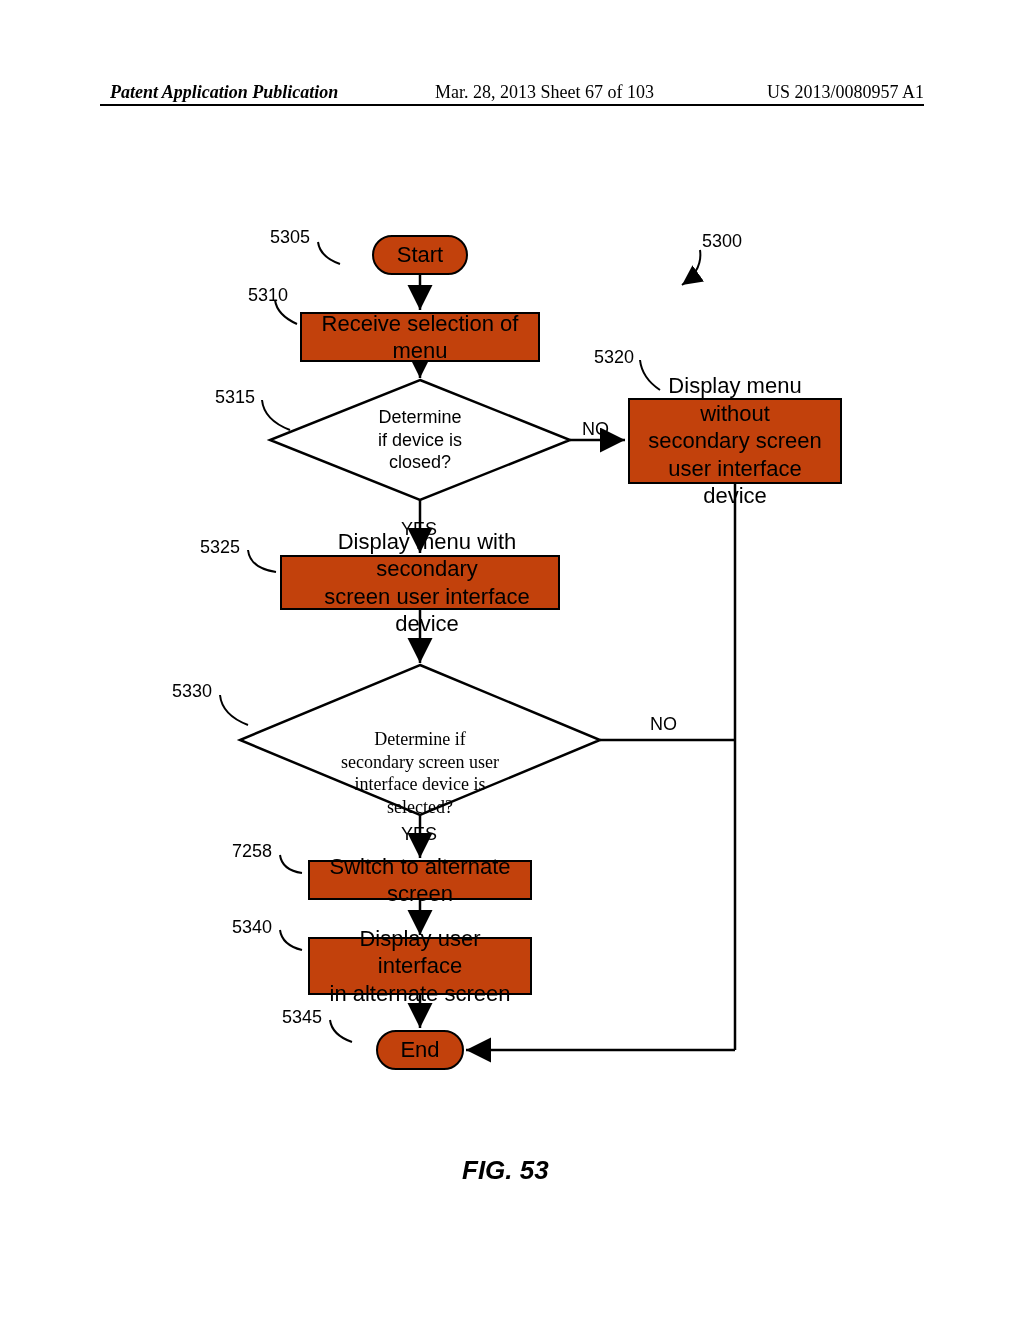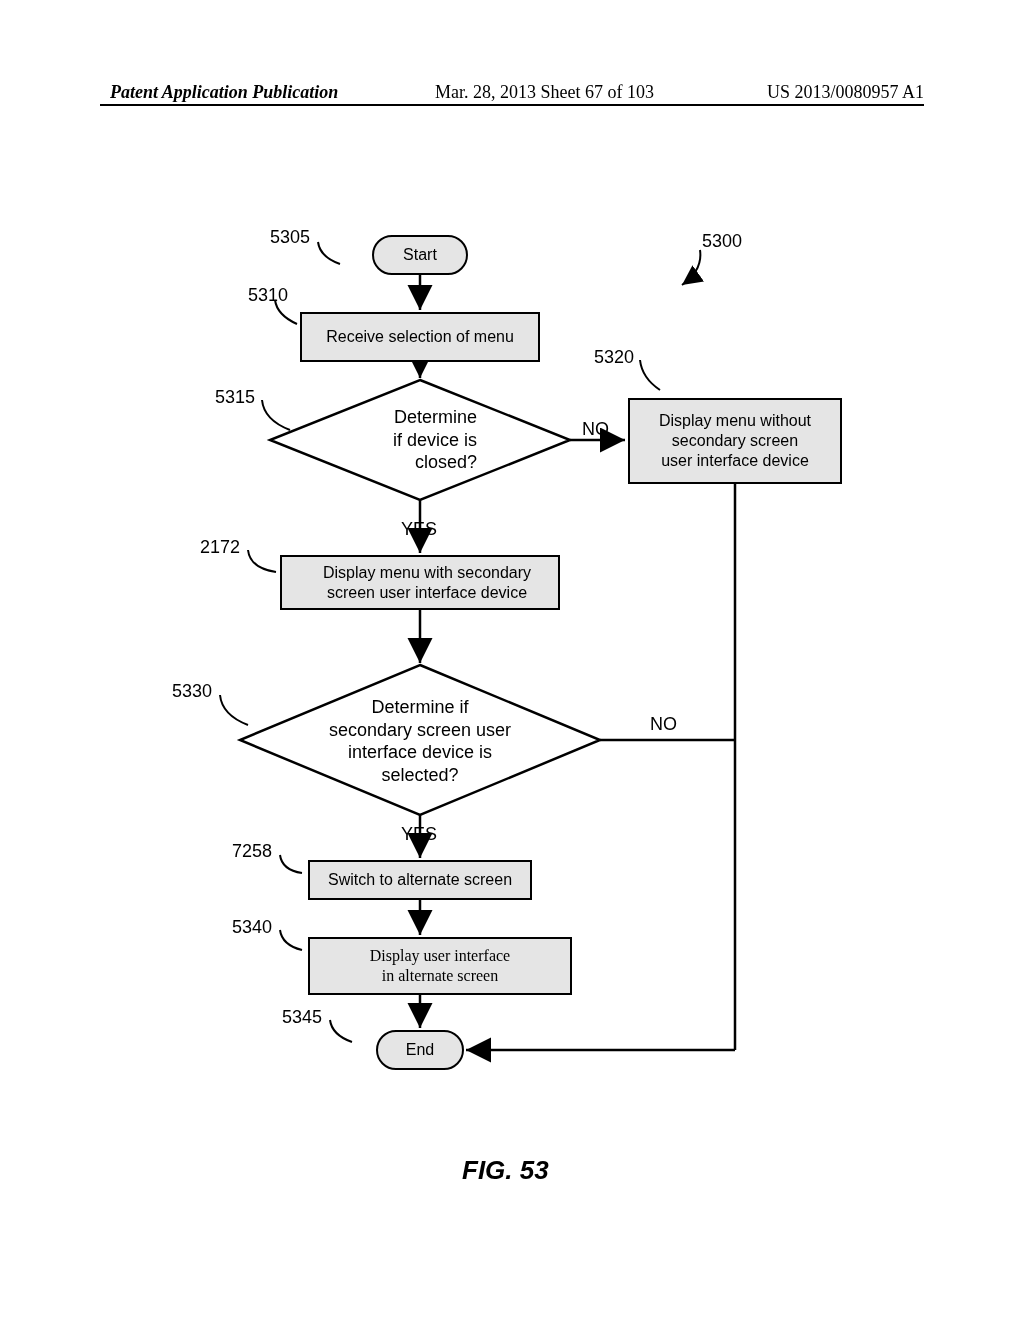"Start" .box { background: #e5e5e5 -> #c2410c; font-size: 16px -> 22px }
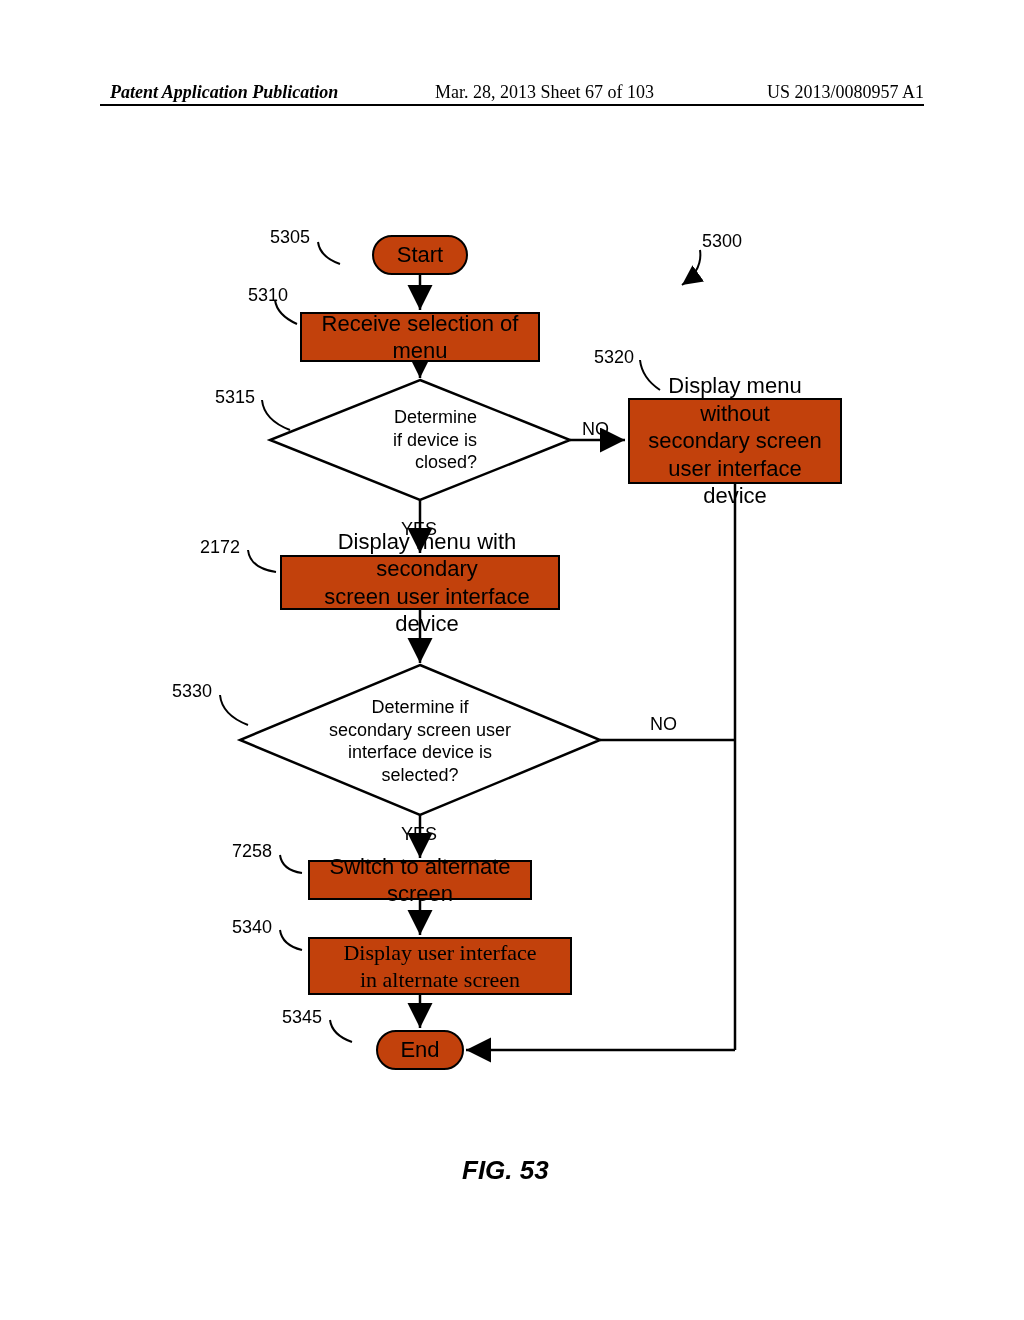"Determine" div { left: 337px -> 350px; text-align: right -> center }
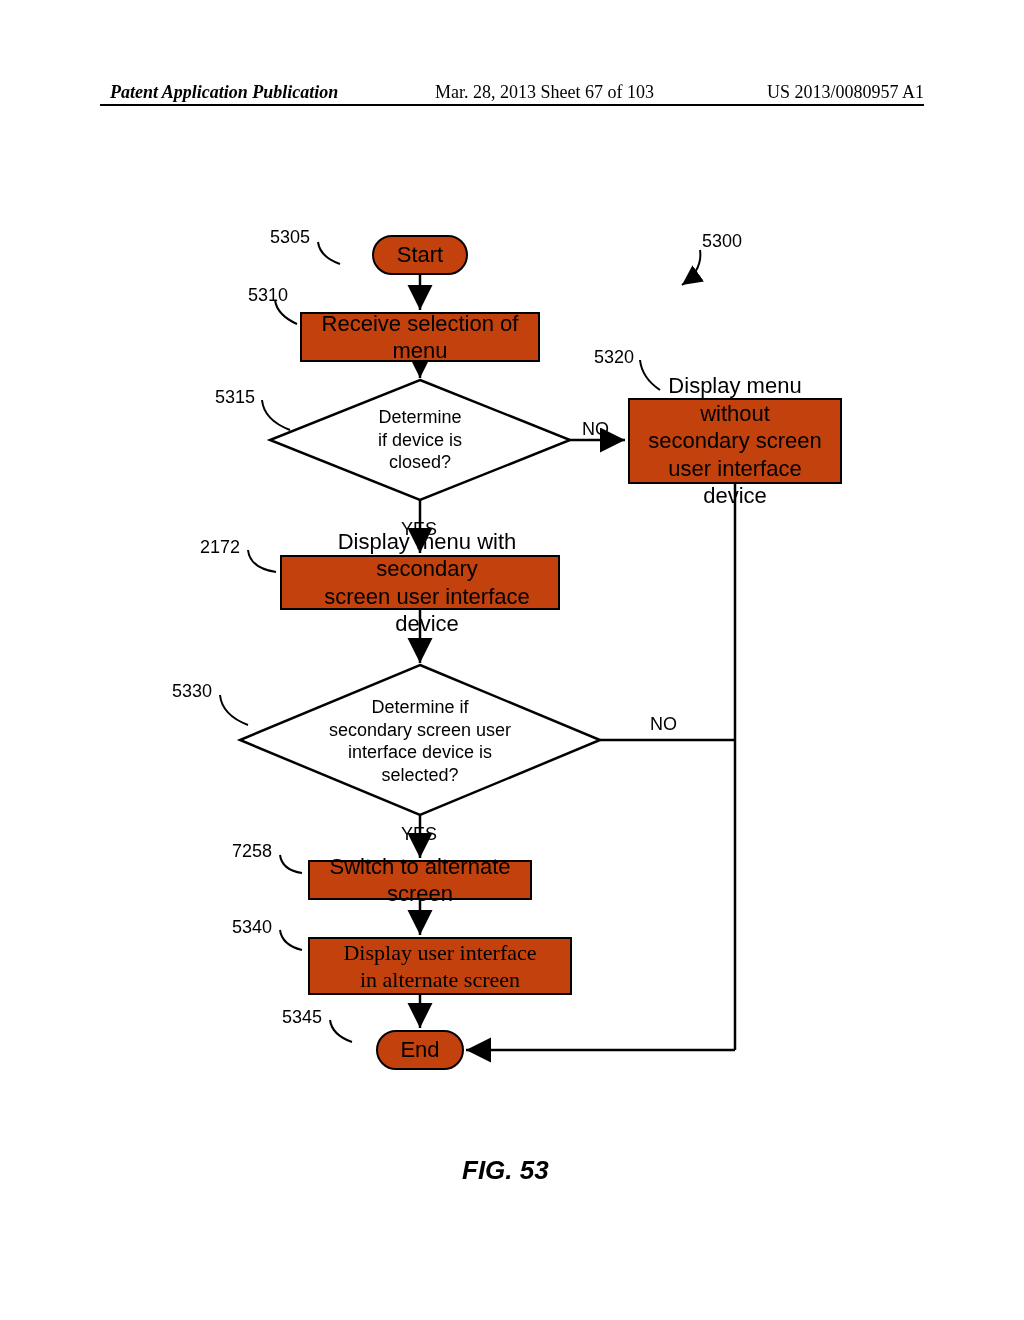"2172" span.label { text: 2172 -> 5325 }
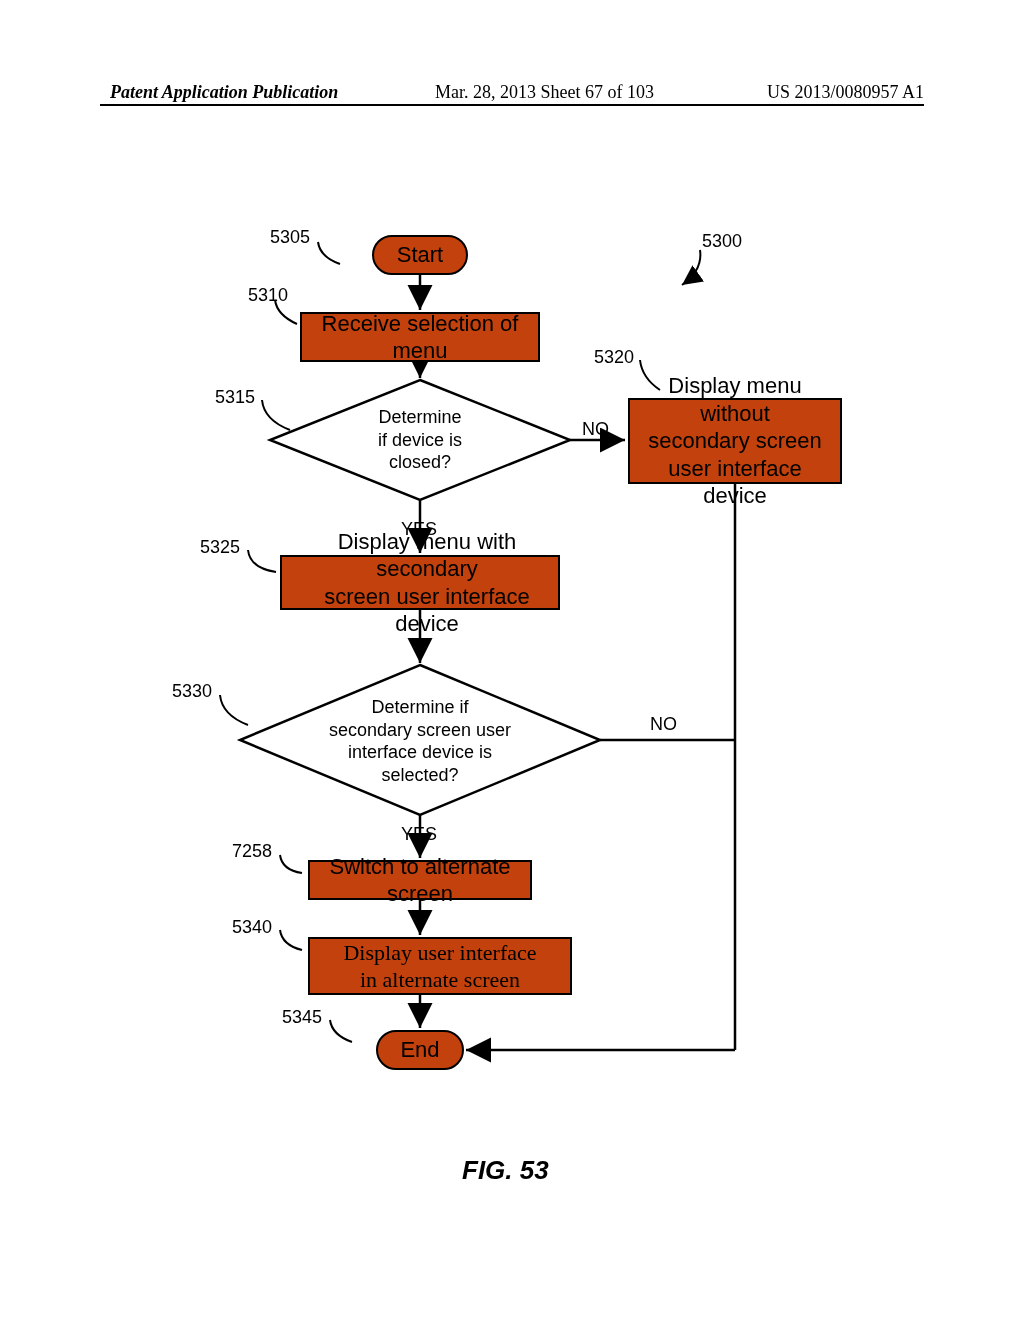"Determine if" div { font-family: none -> Liberation Serif, serif; top: 696px -> 728px }
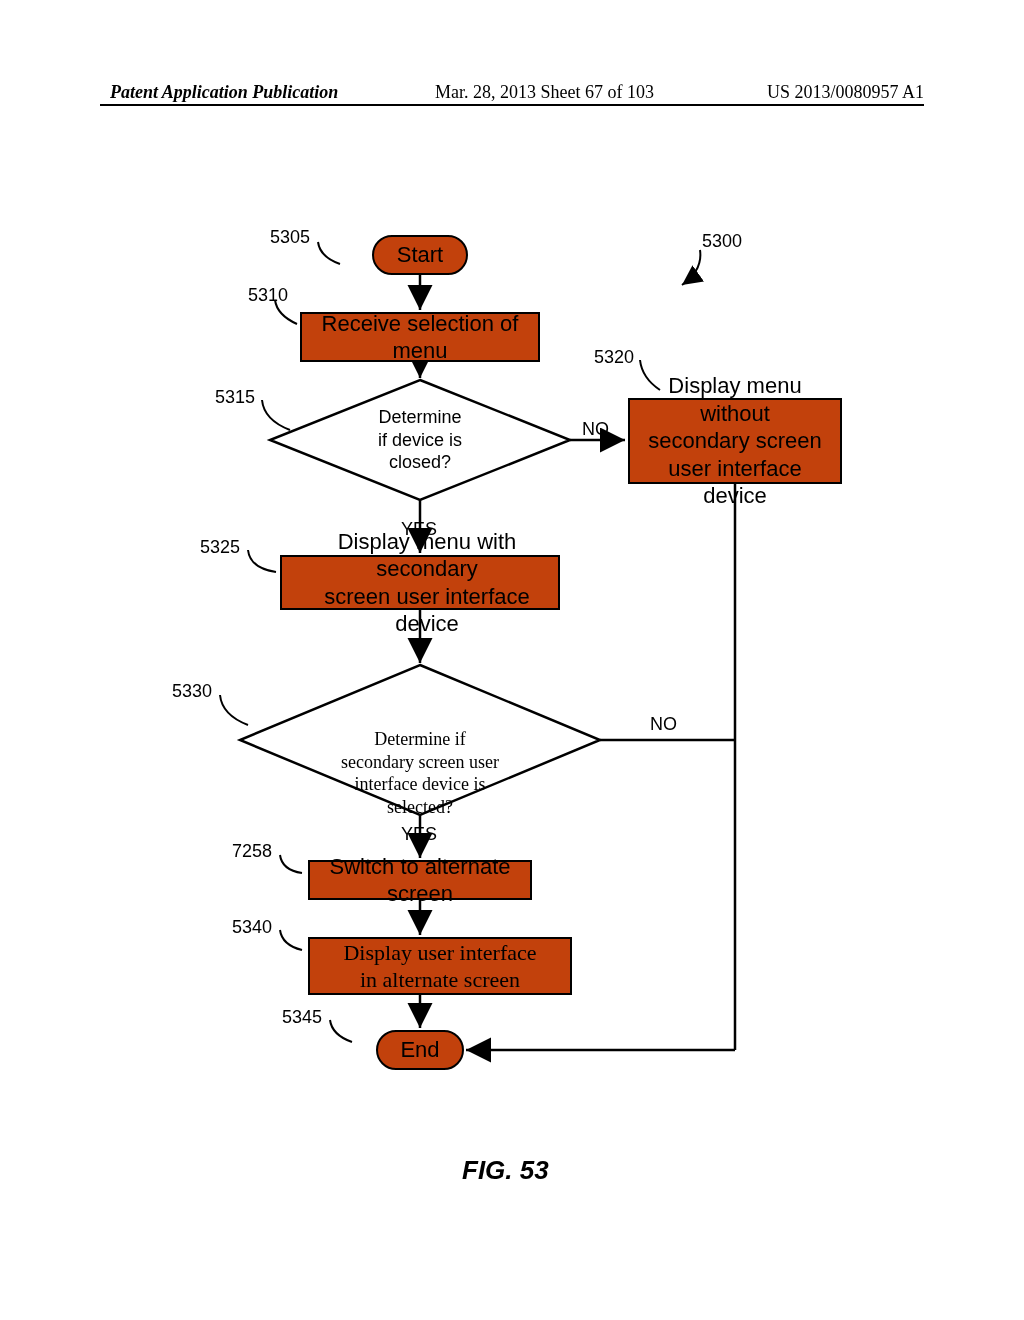"Display user interface" div.box { font-family: Liberation Serif, serif -> none; width: 264px -> 224px }
